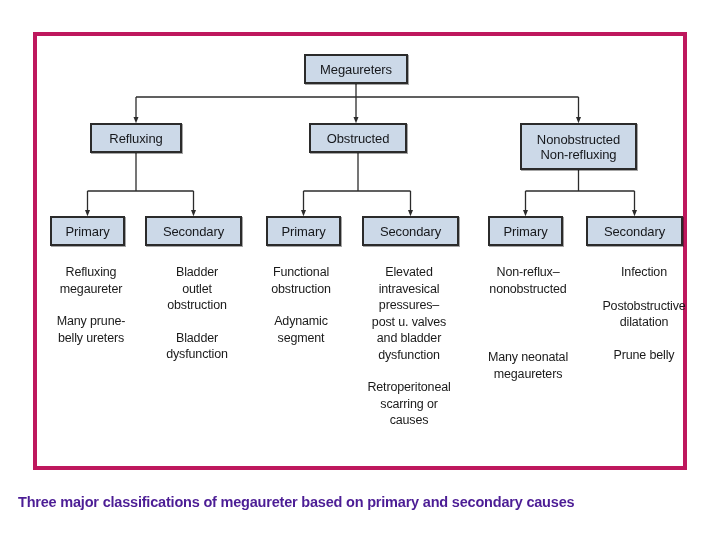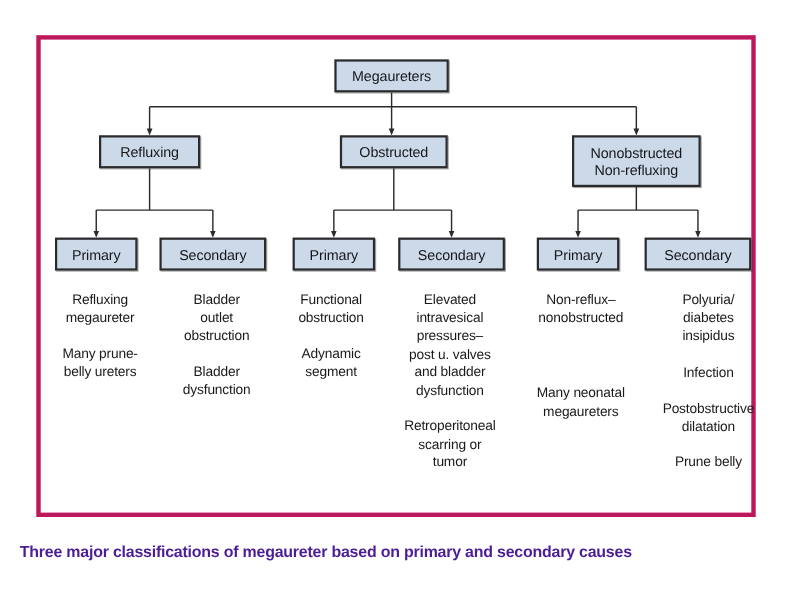"Polyuria/" div.text-entry { html: <div>Polyuria/ diabetes insipidus</div> -> none }
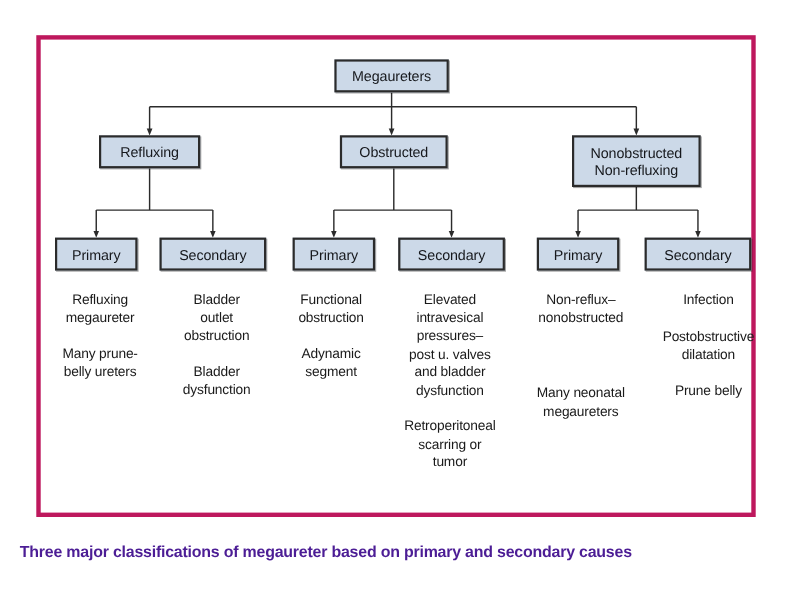"Retroperitoneal" div.text-entry { text: tumor -> causes }
